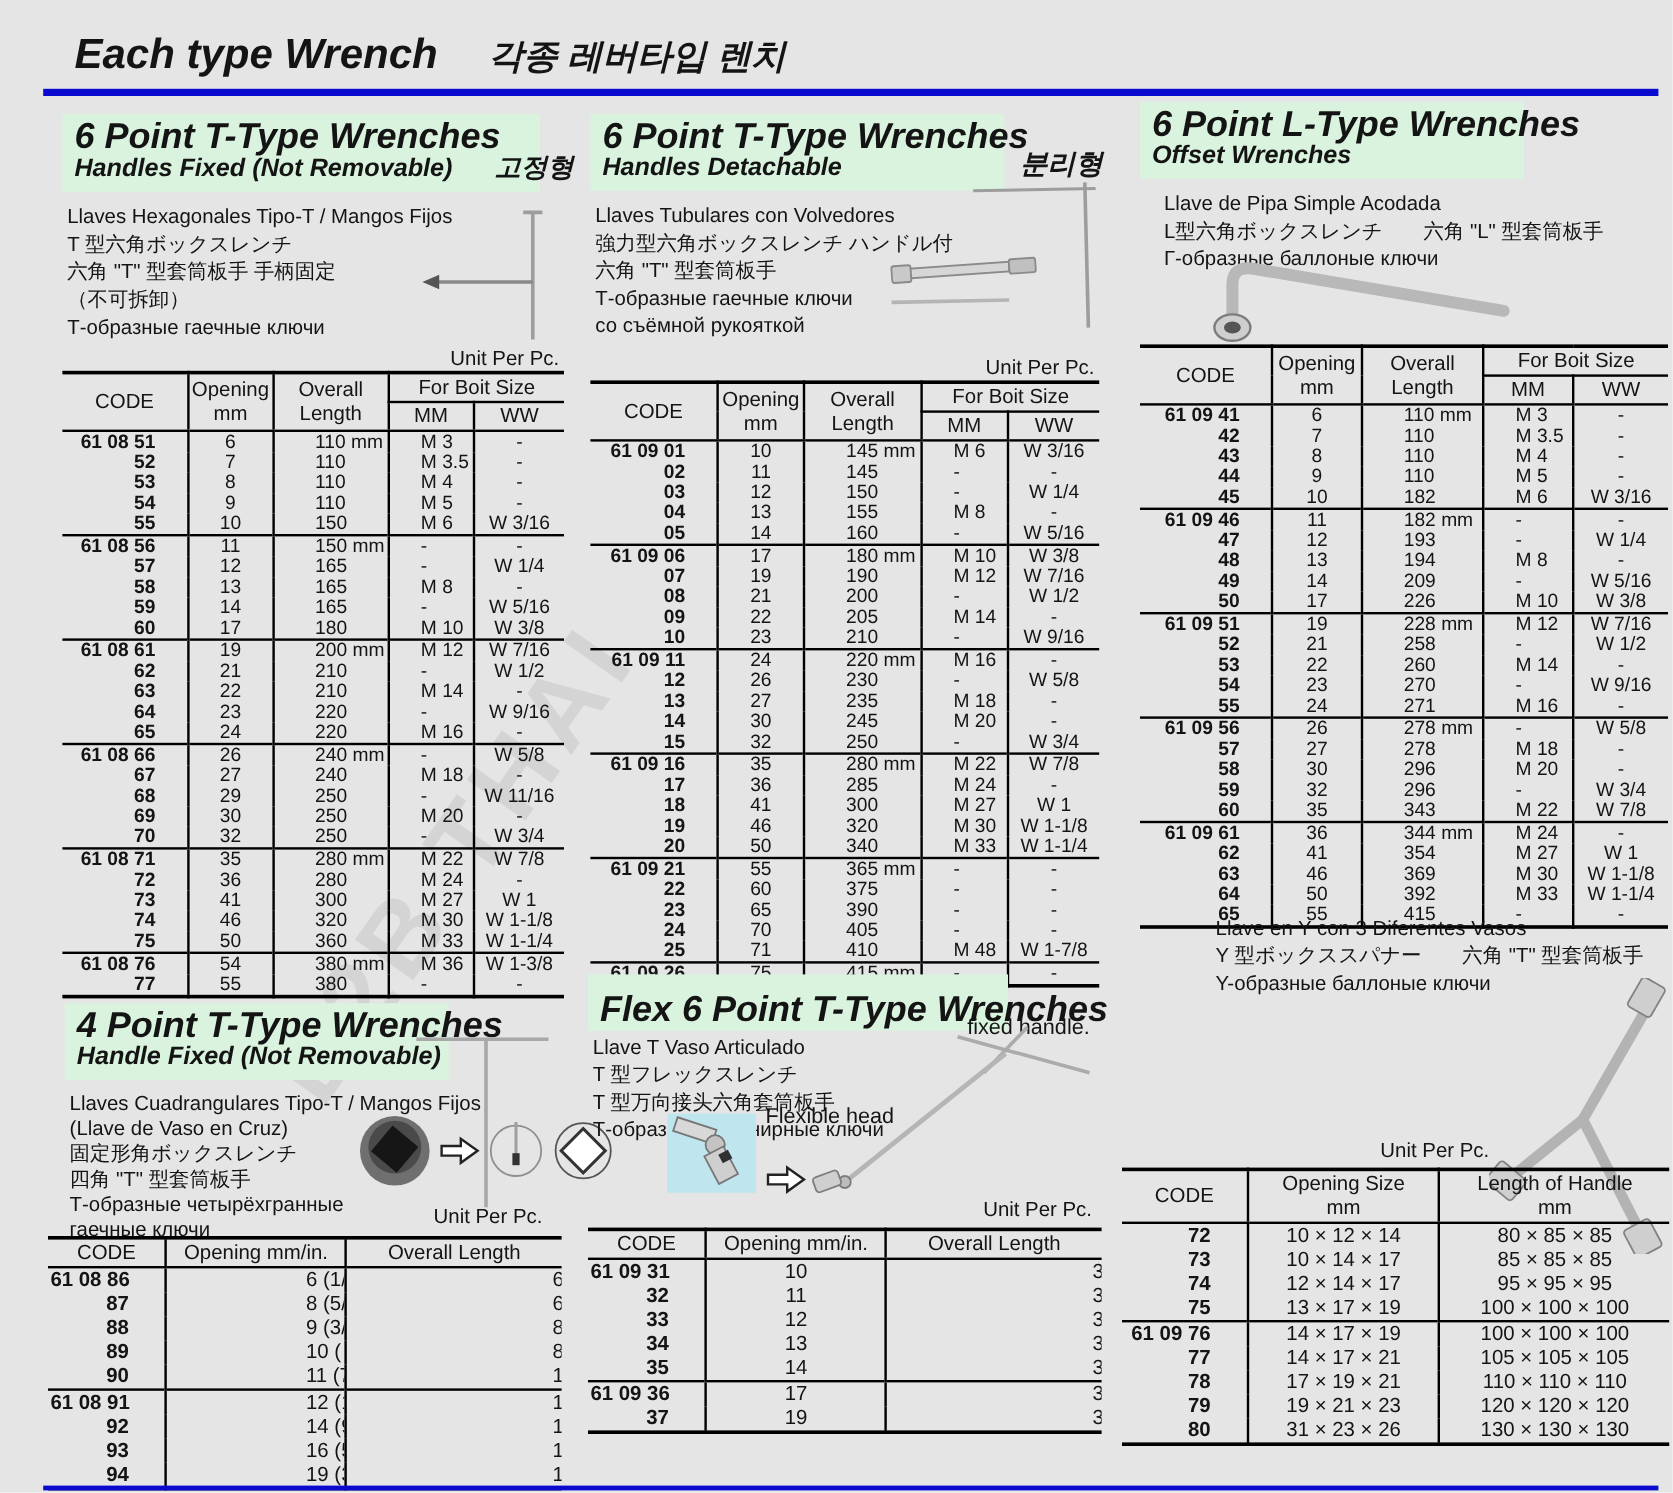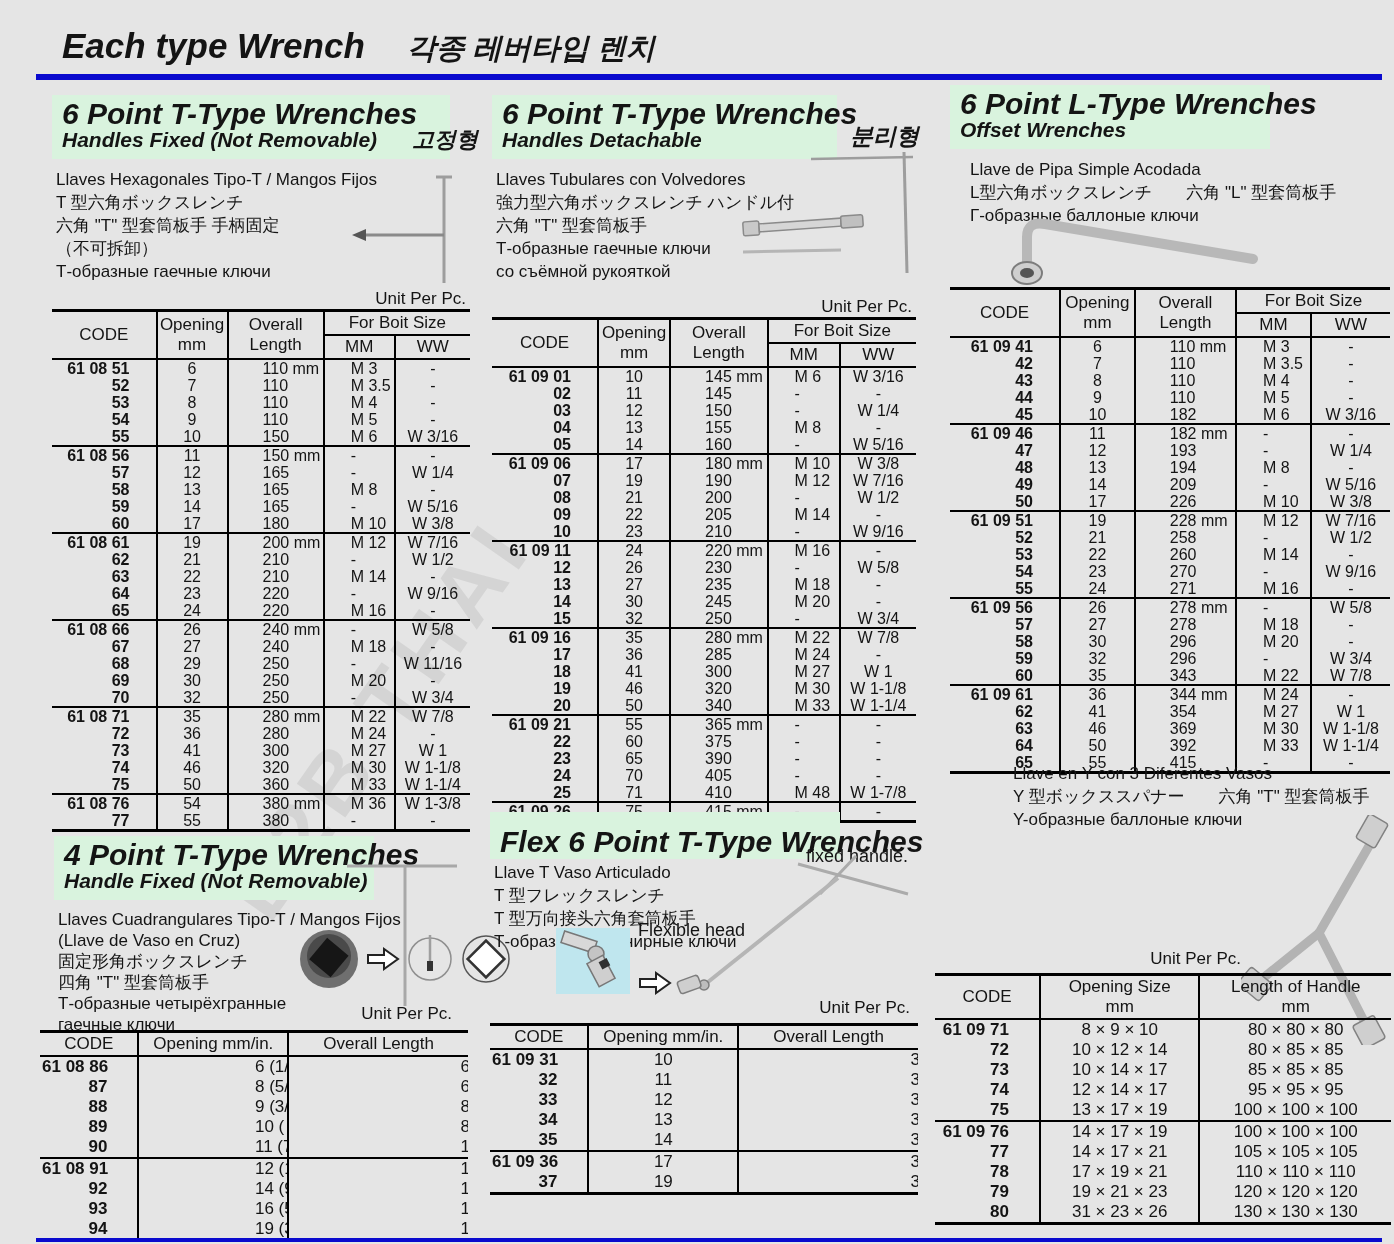"61 09 71" tr.gstart { html: <tr> <td>61 09 71</td> <td>8 × 9 × 10</td> <td>80 × 80 × 80</td> </tr> -> none }
